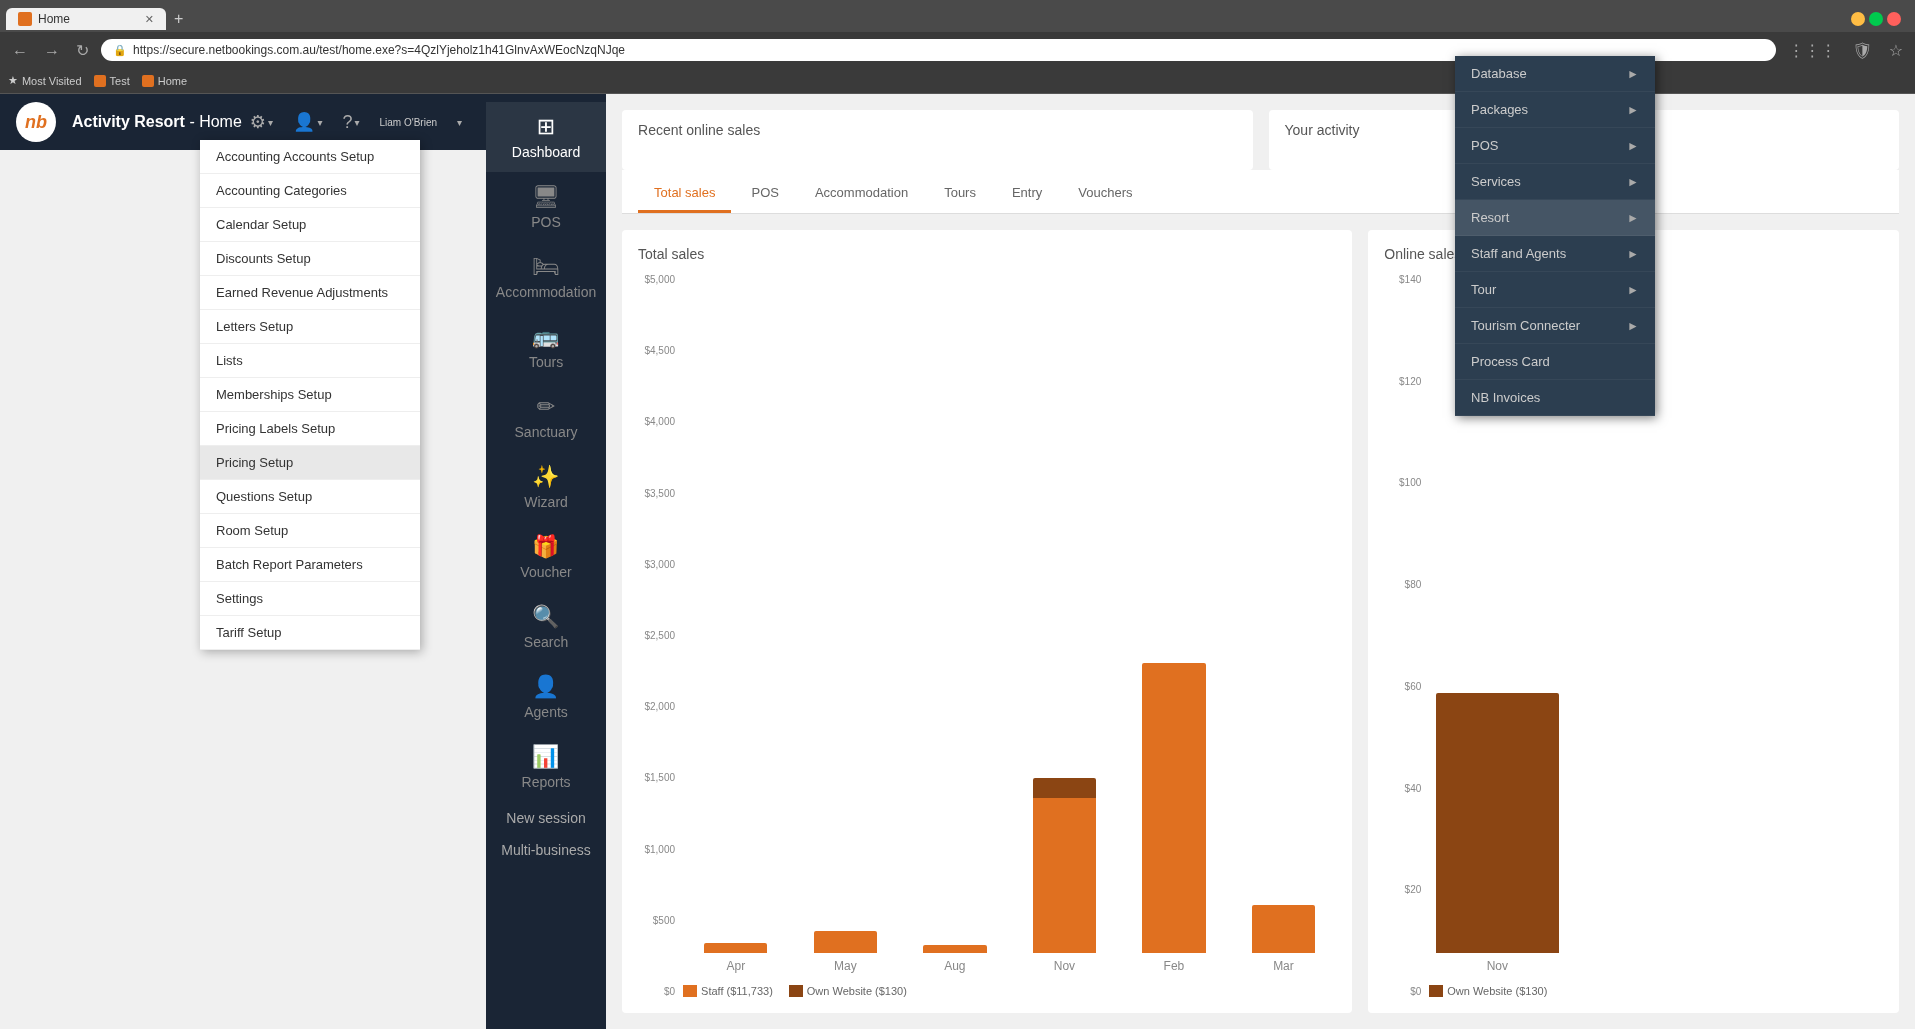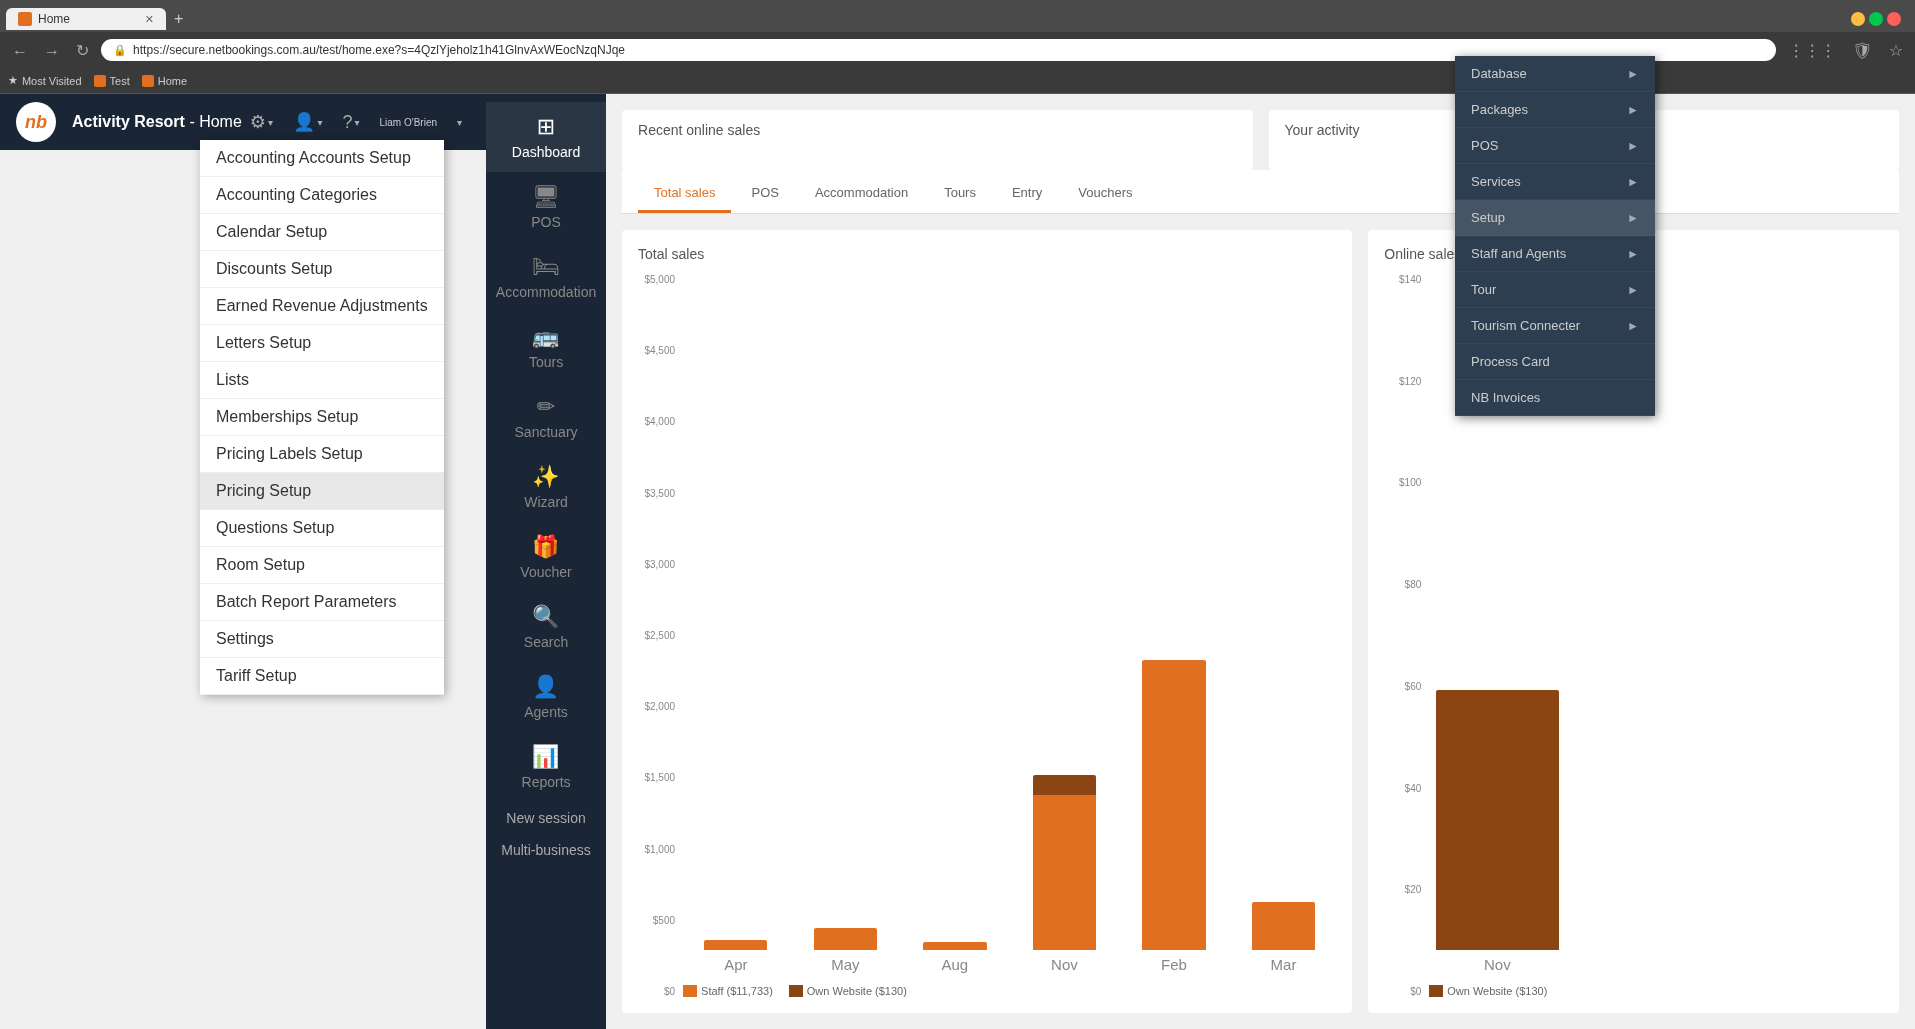"Accounting Accounts Setup" .sub-menu-item { font-size: 16px -> 13px }
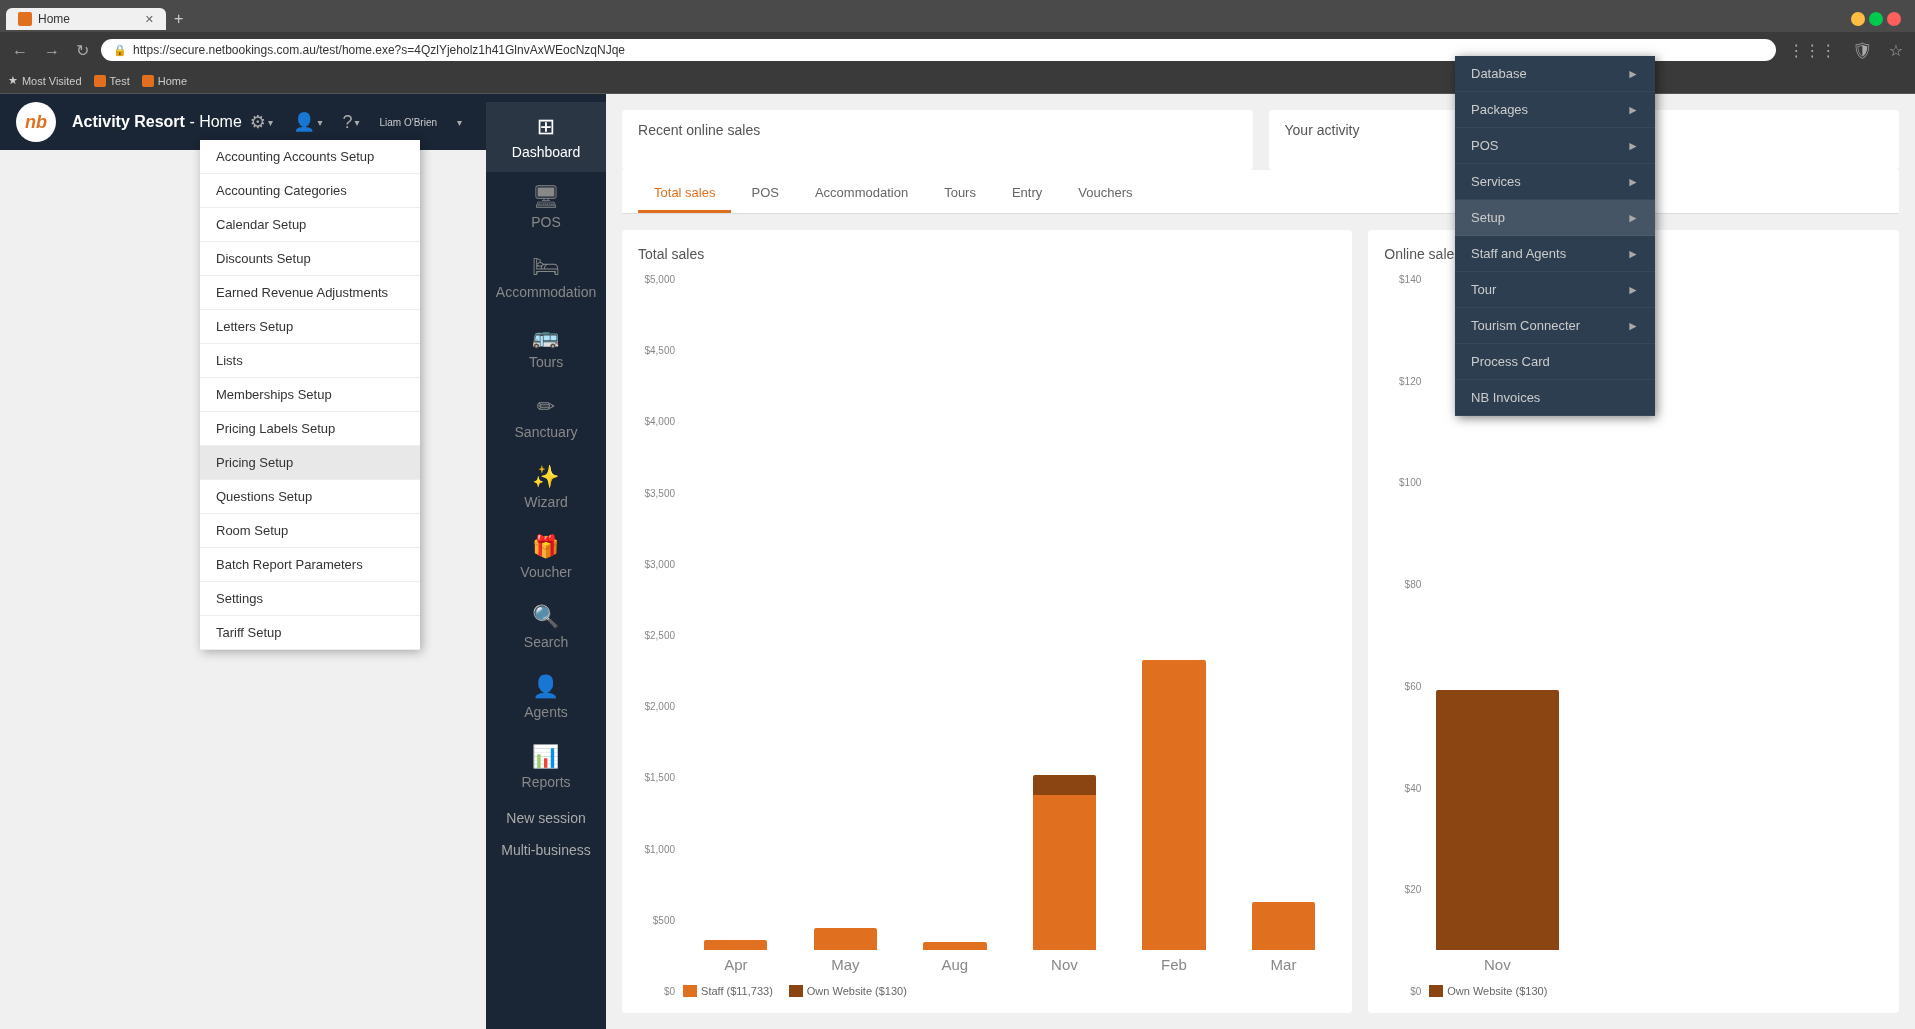"Setup" span { text: Setup -> Resort }
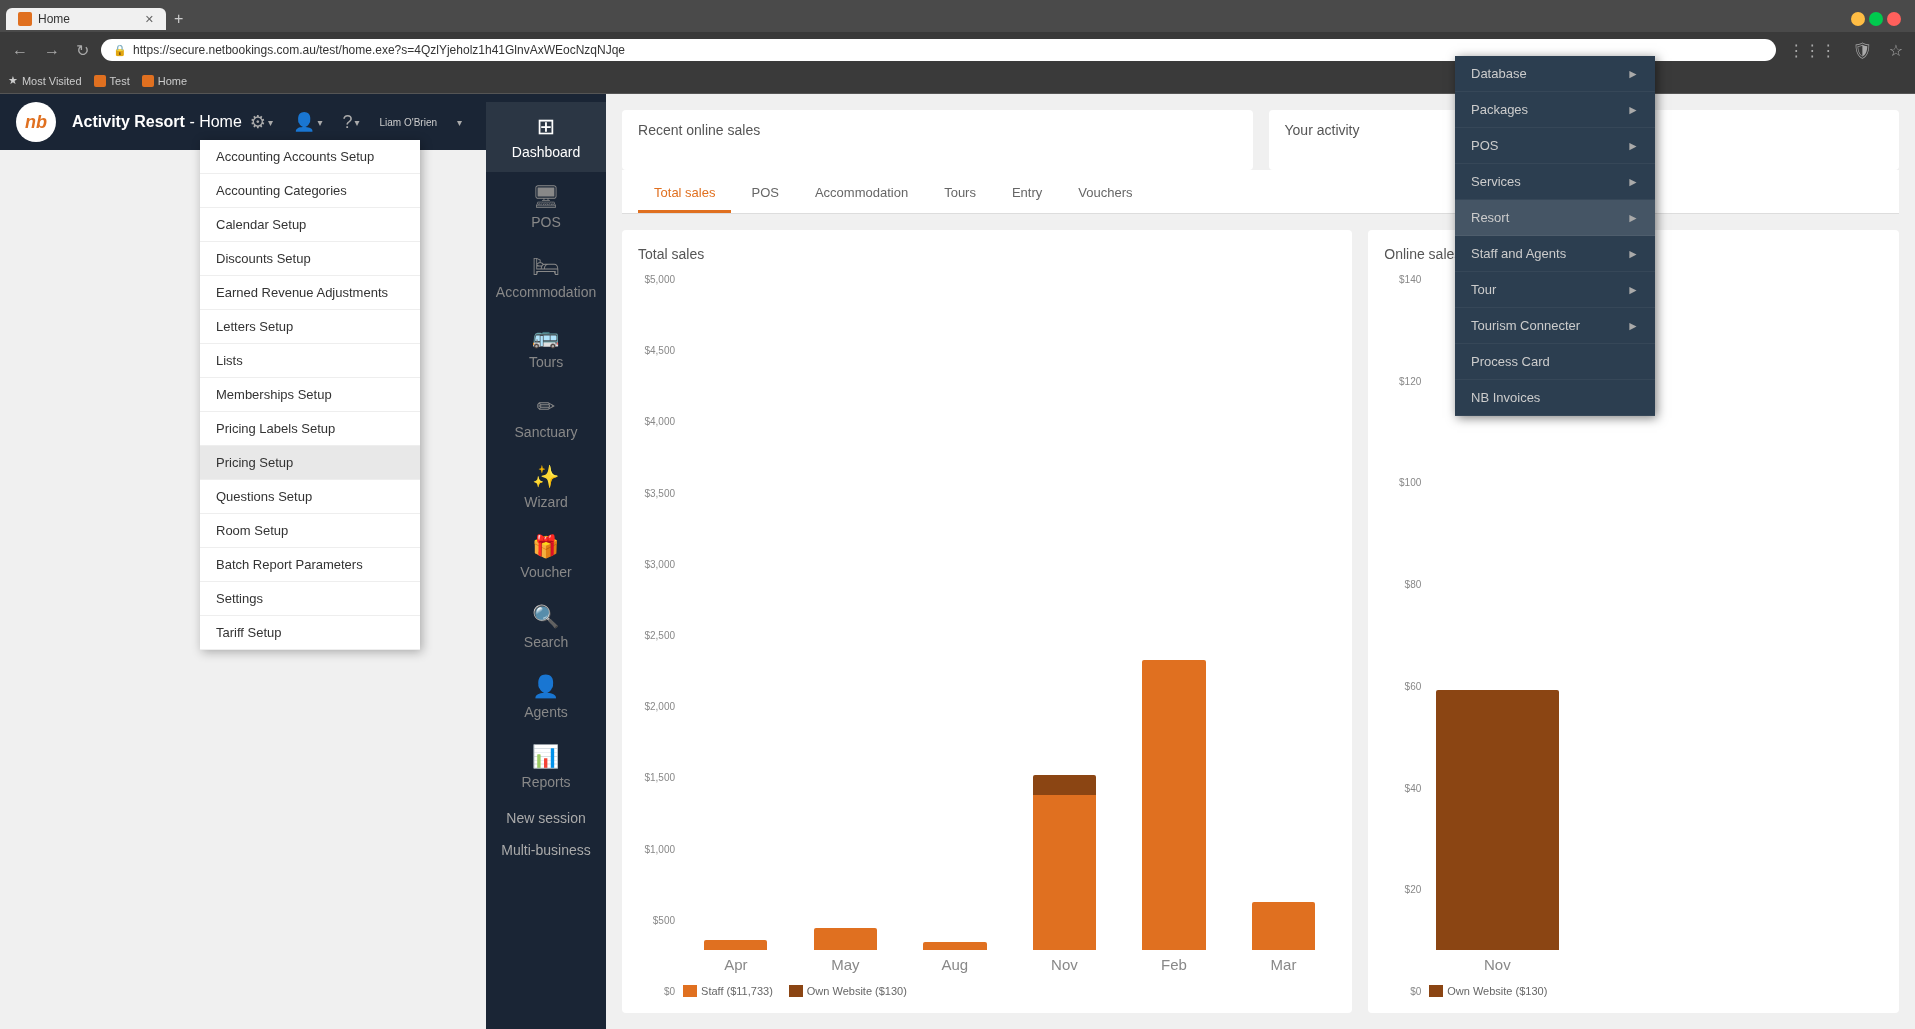"Apr" .bar-label { font-size: 15px -> 12px }
